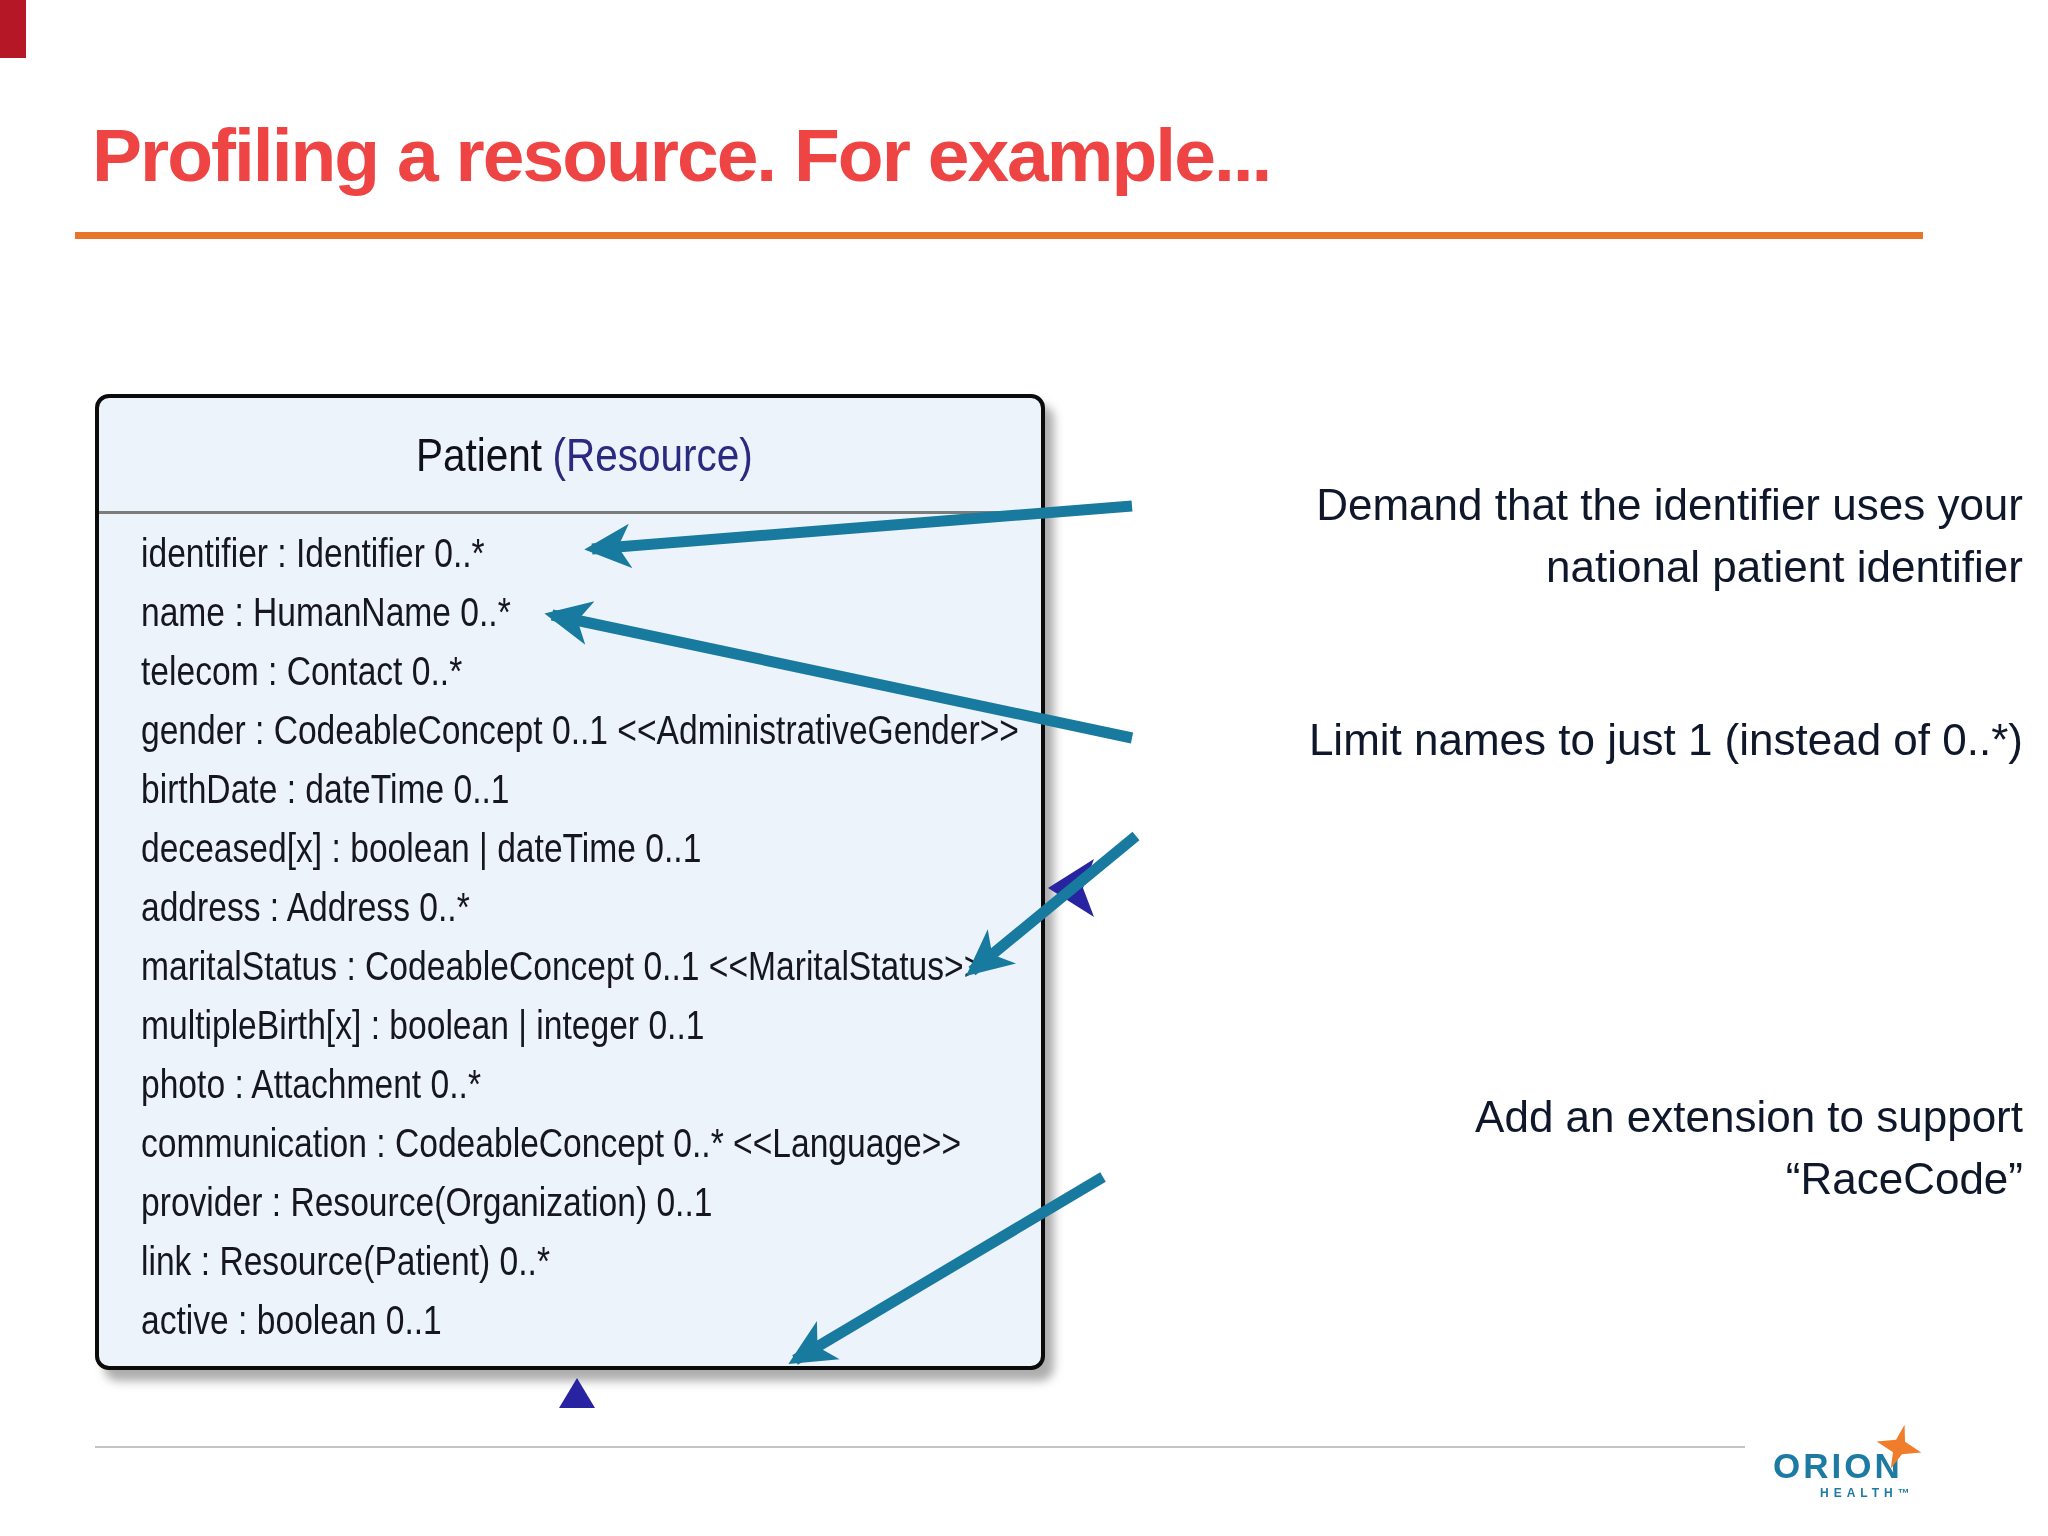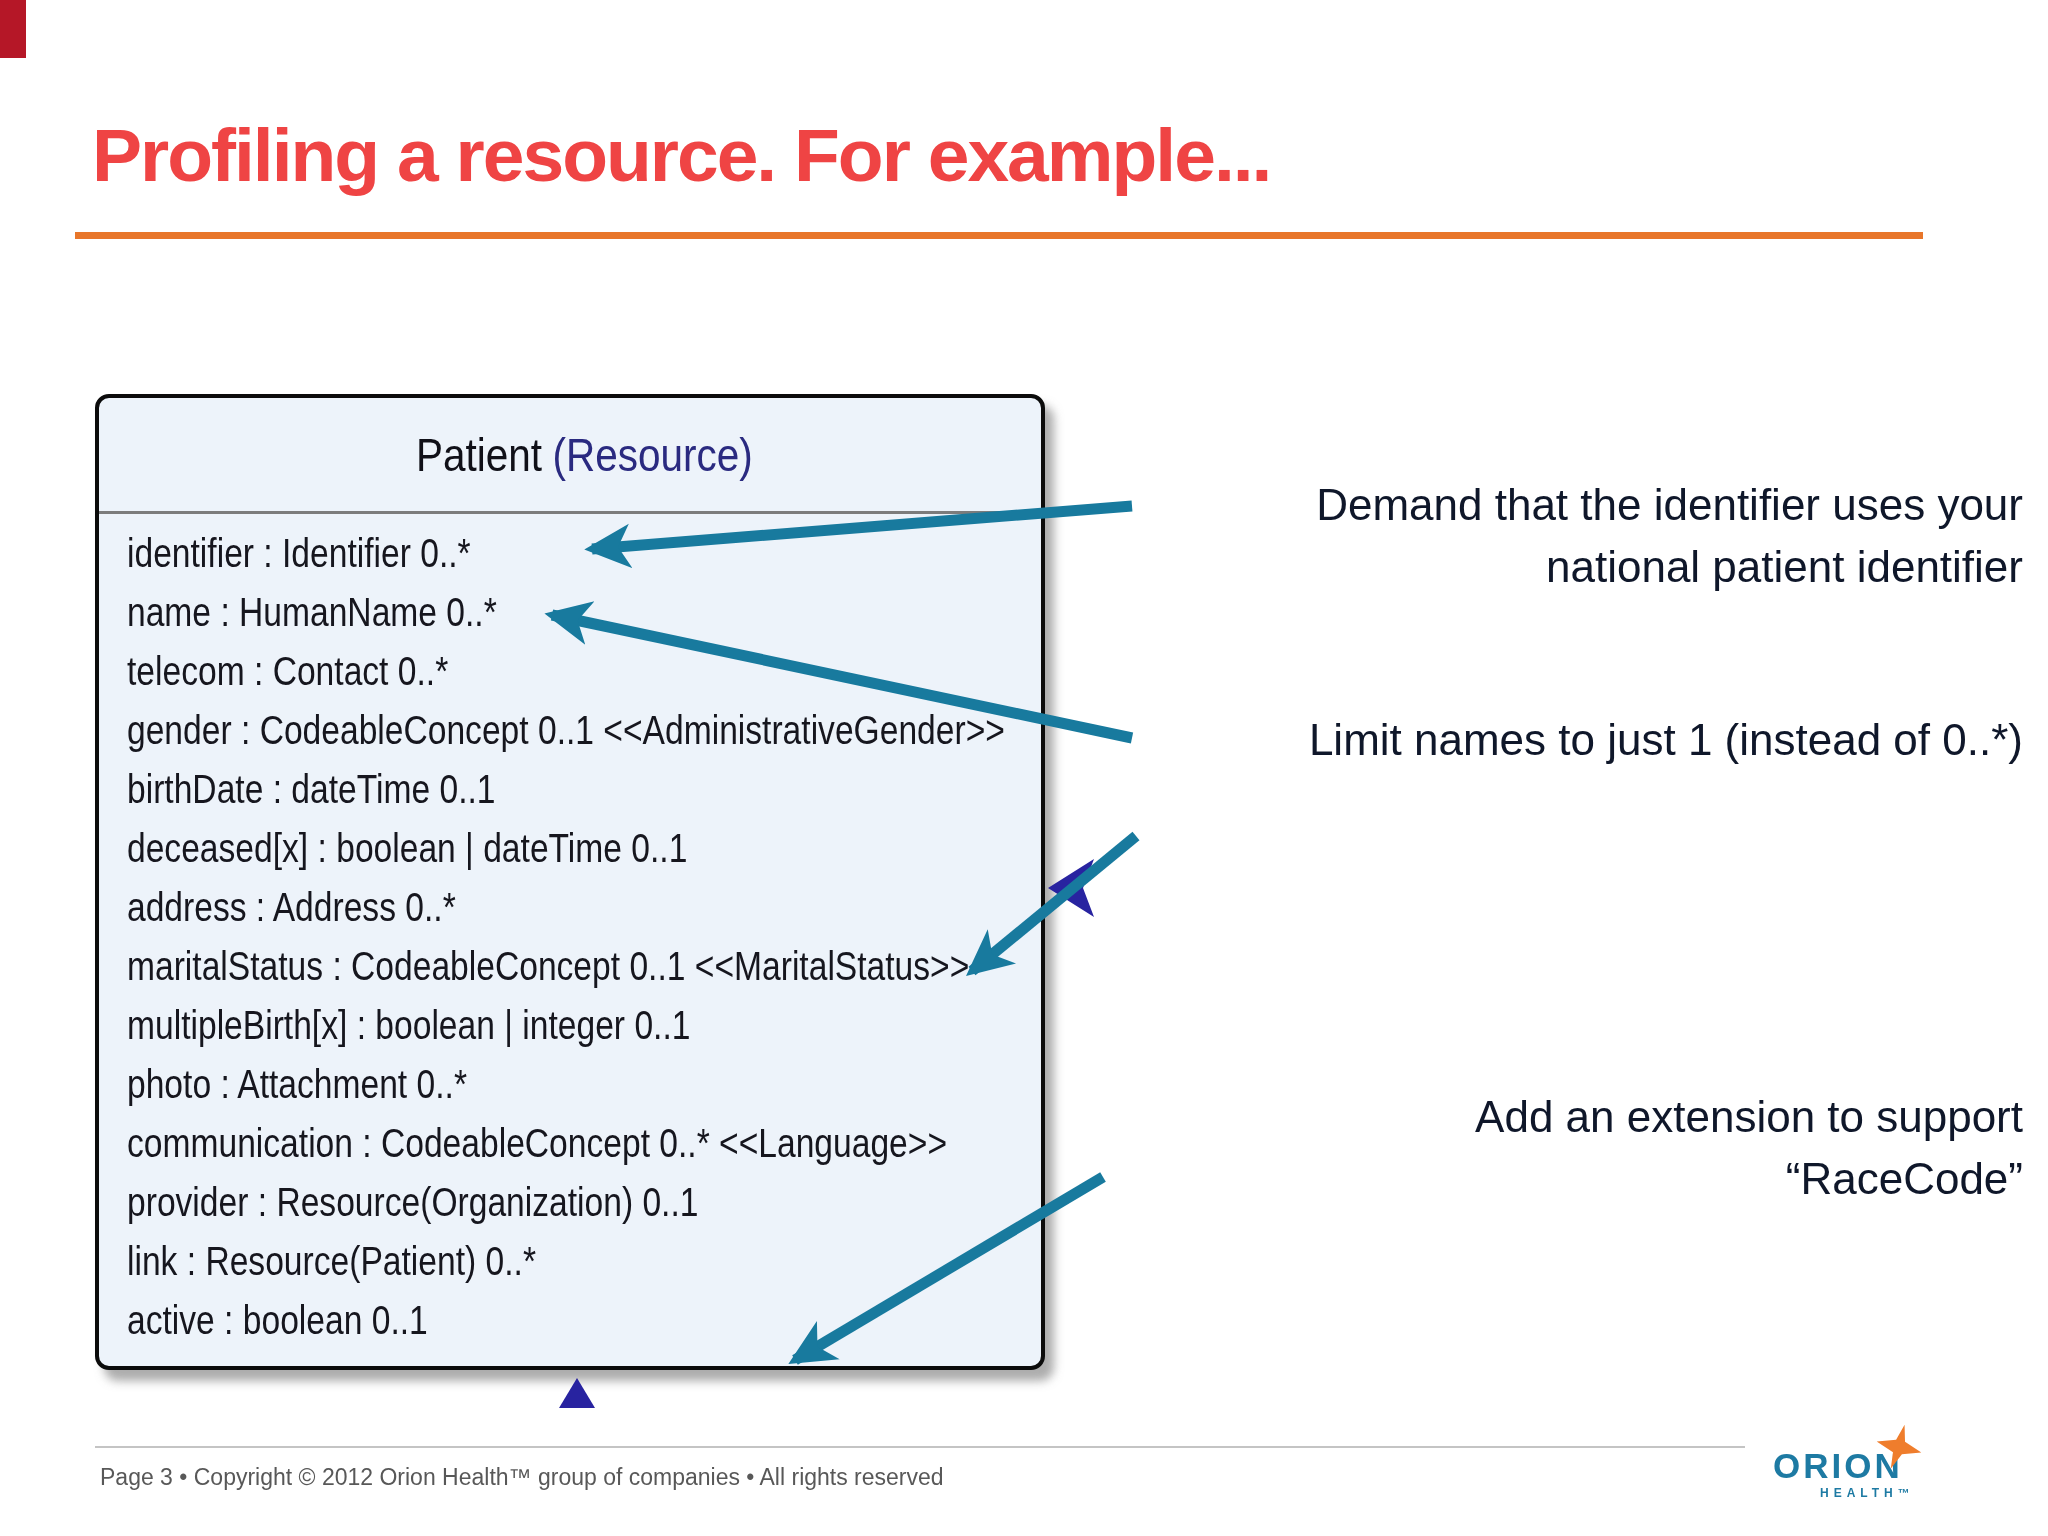"identifier : Identifier 0..*" .attr-list { padding: 10px 0 0 28px -> 10px 0 0 42px }
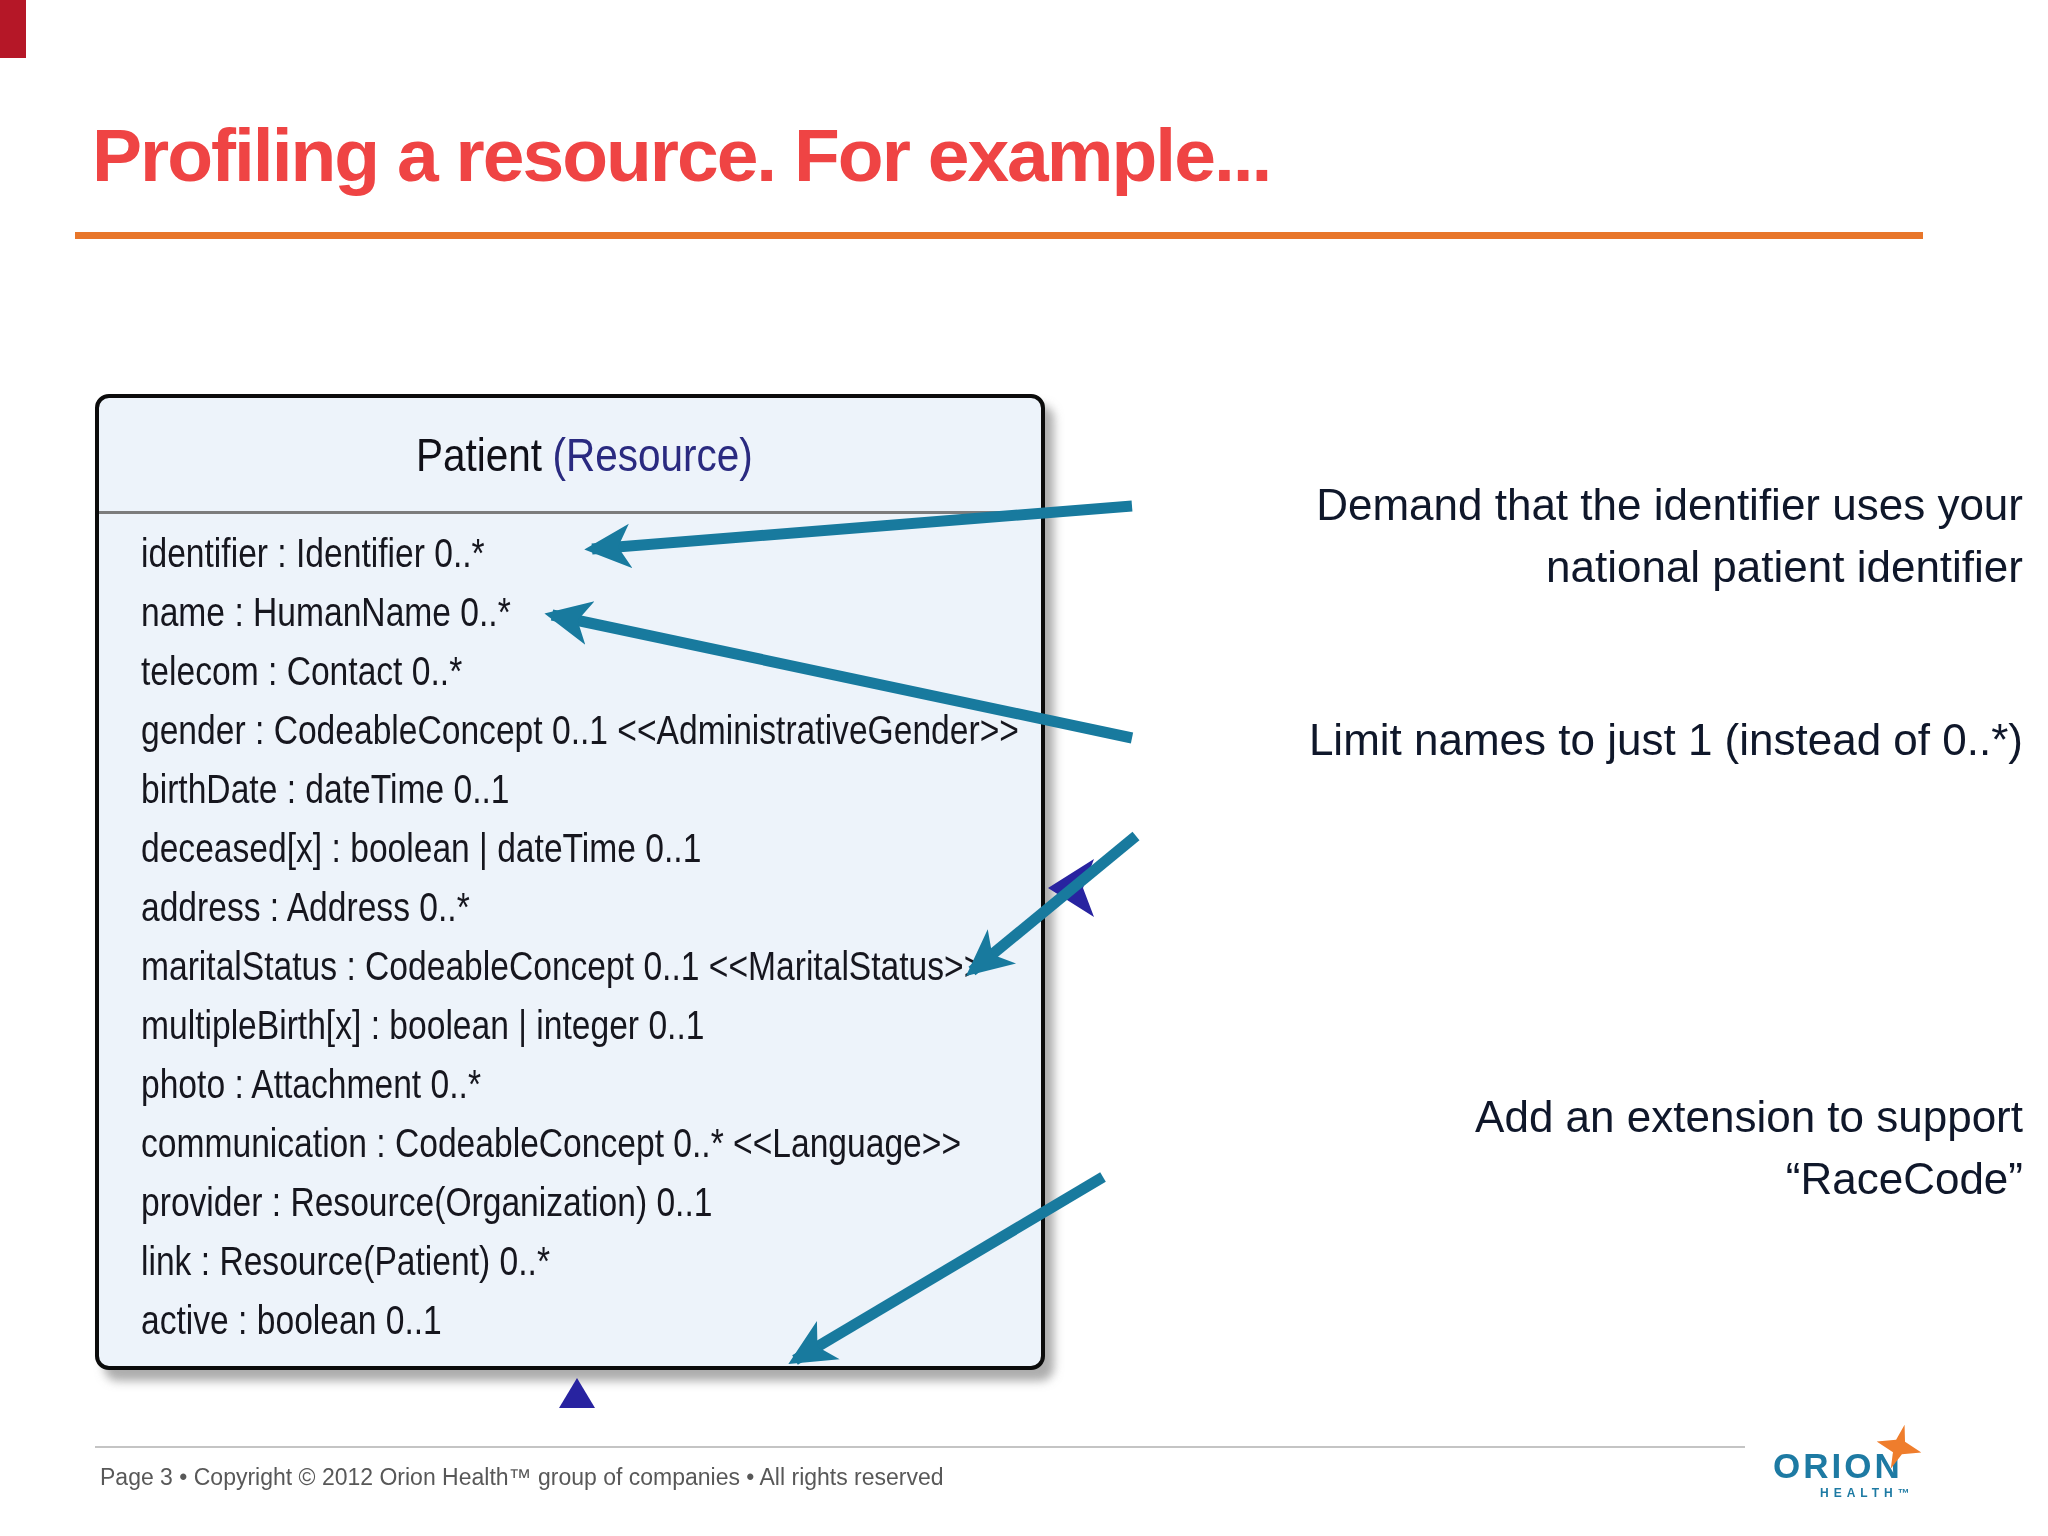"Page 3 • Copyright ©" div.footer-text { html: <div>Page 3 • Copyright © 2012 Orion Health™ group of companies • All rights reserved</div> -> none }
